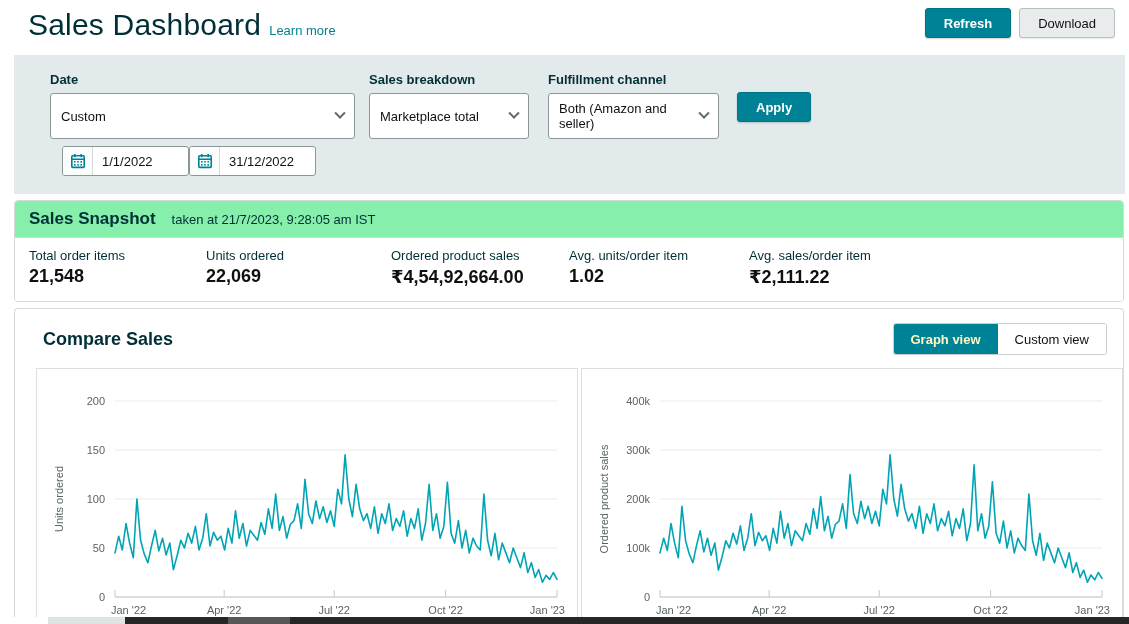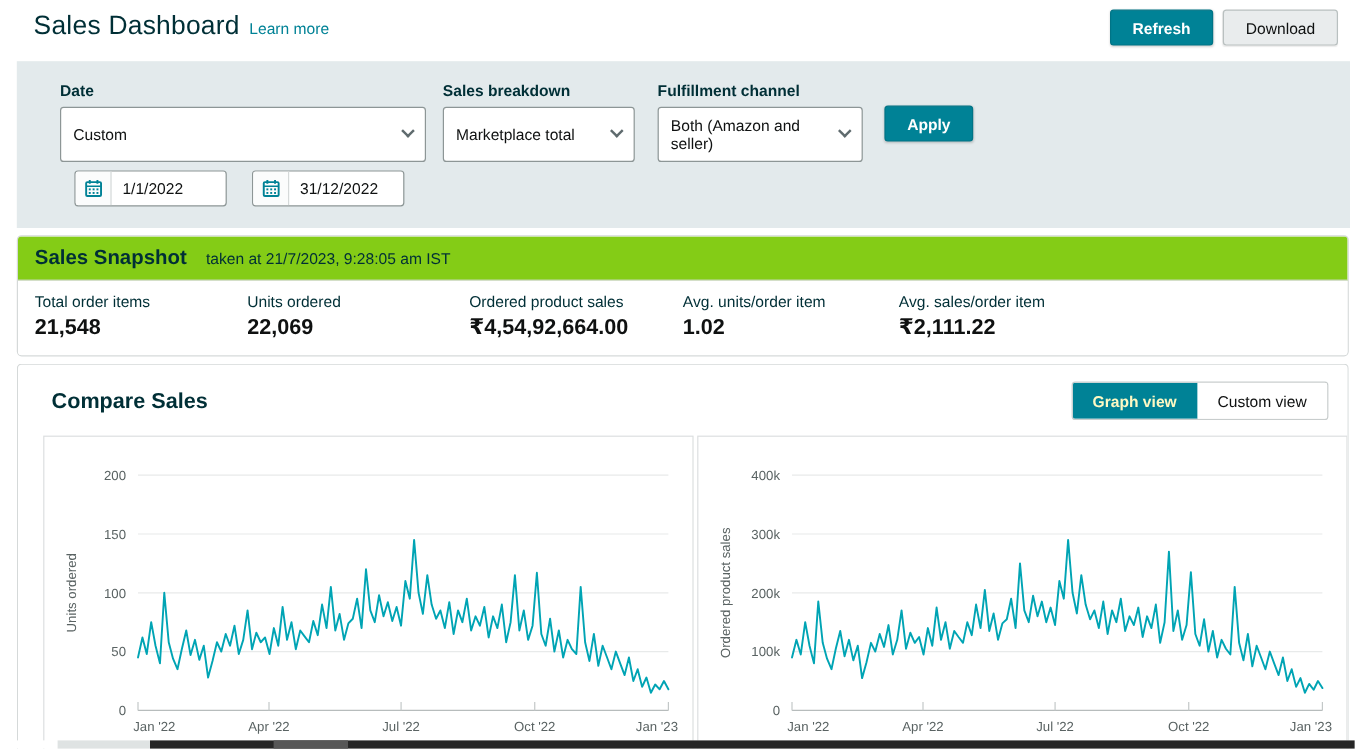"Sales Dashboard" h1.page-title { font-size: 22px -> 30px }
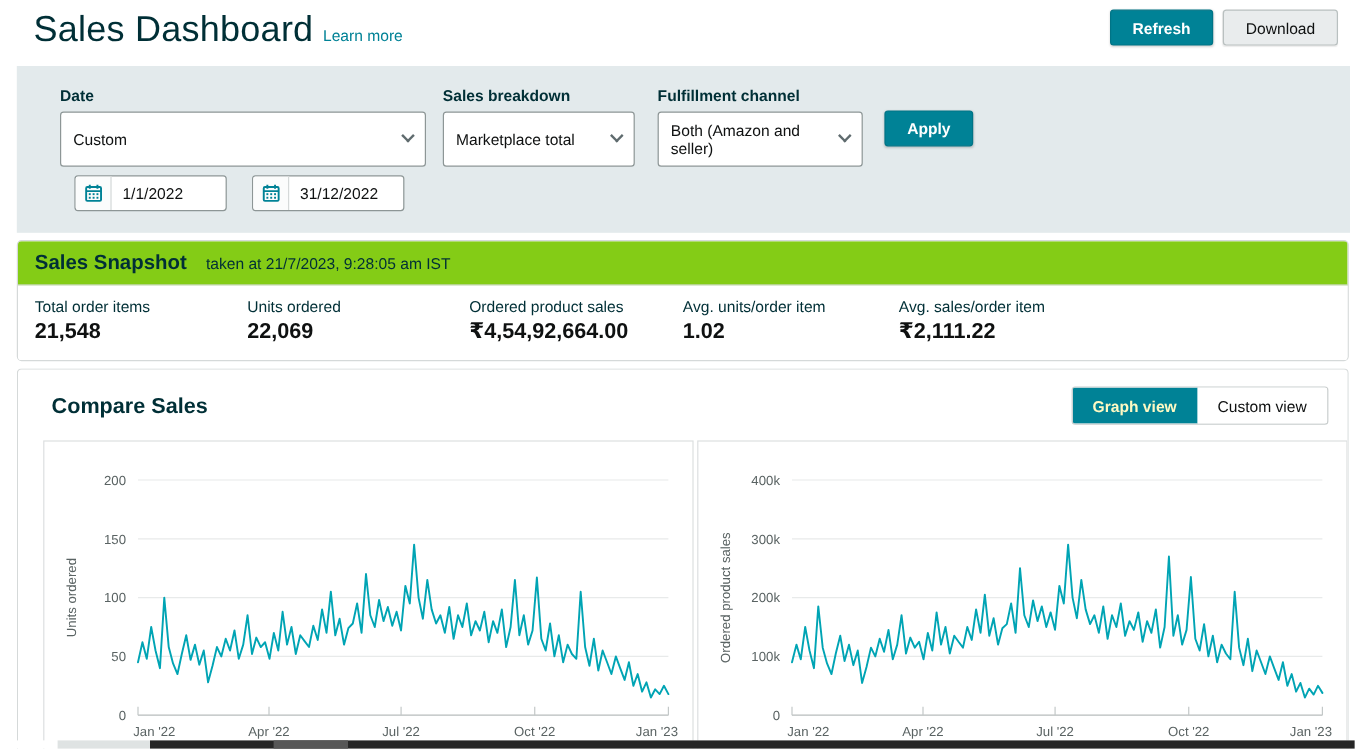"1/1/2022" .date-inputs { gap: 21px -> none }
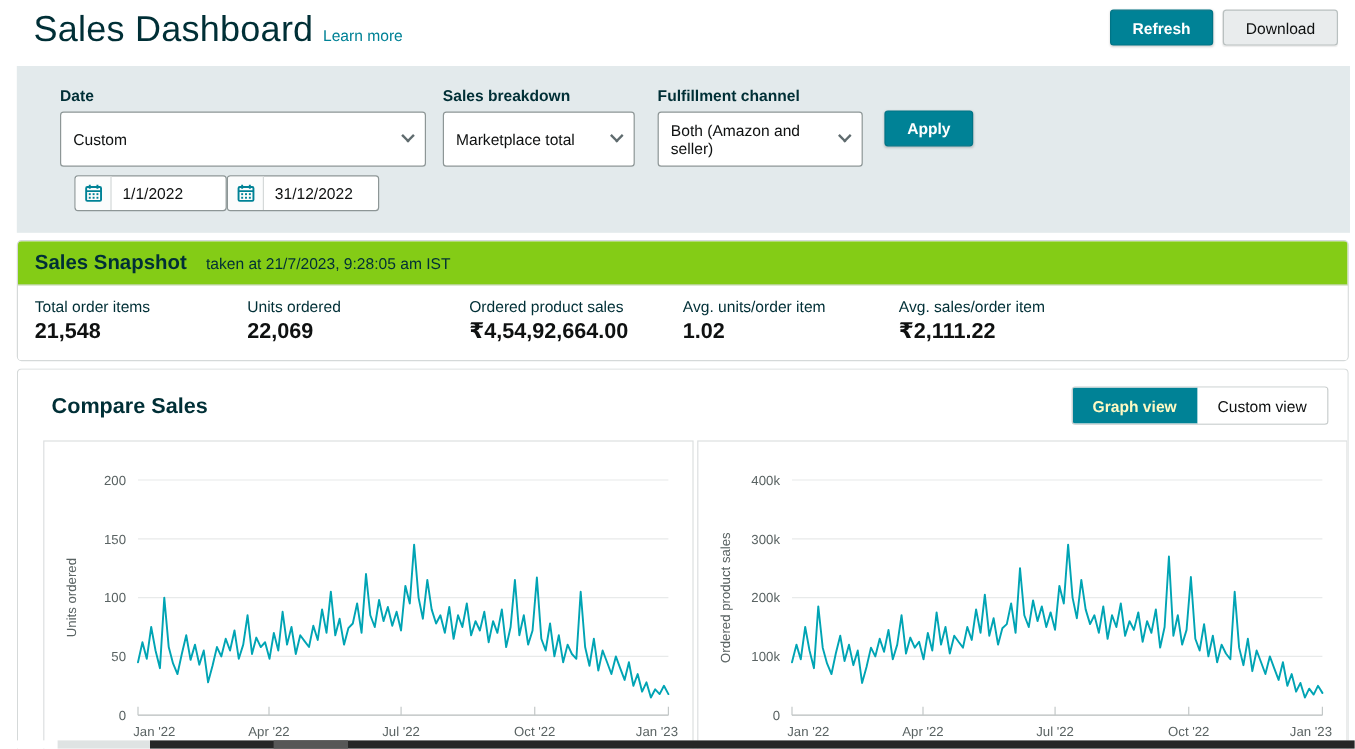"Sales Snapshot" .snap-head { background: #84cc16 -> #86efac }
